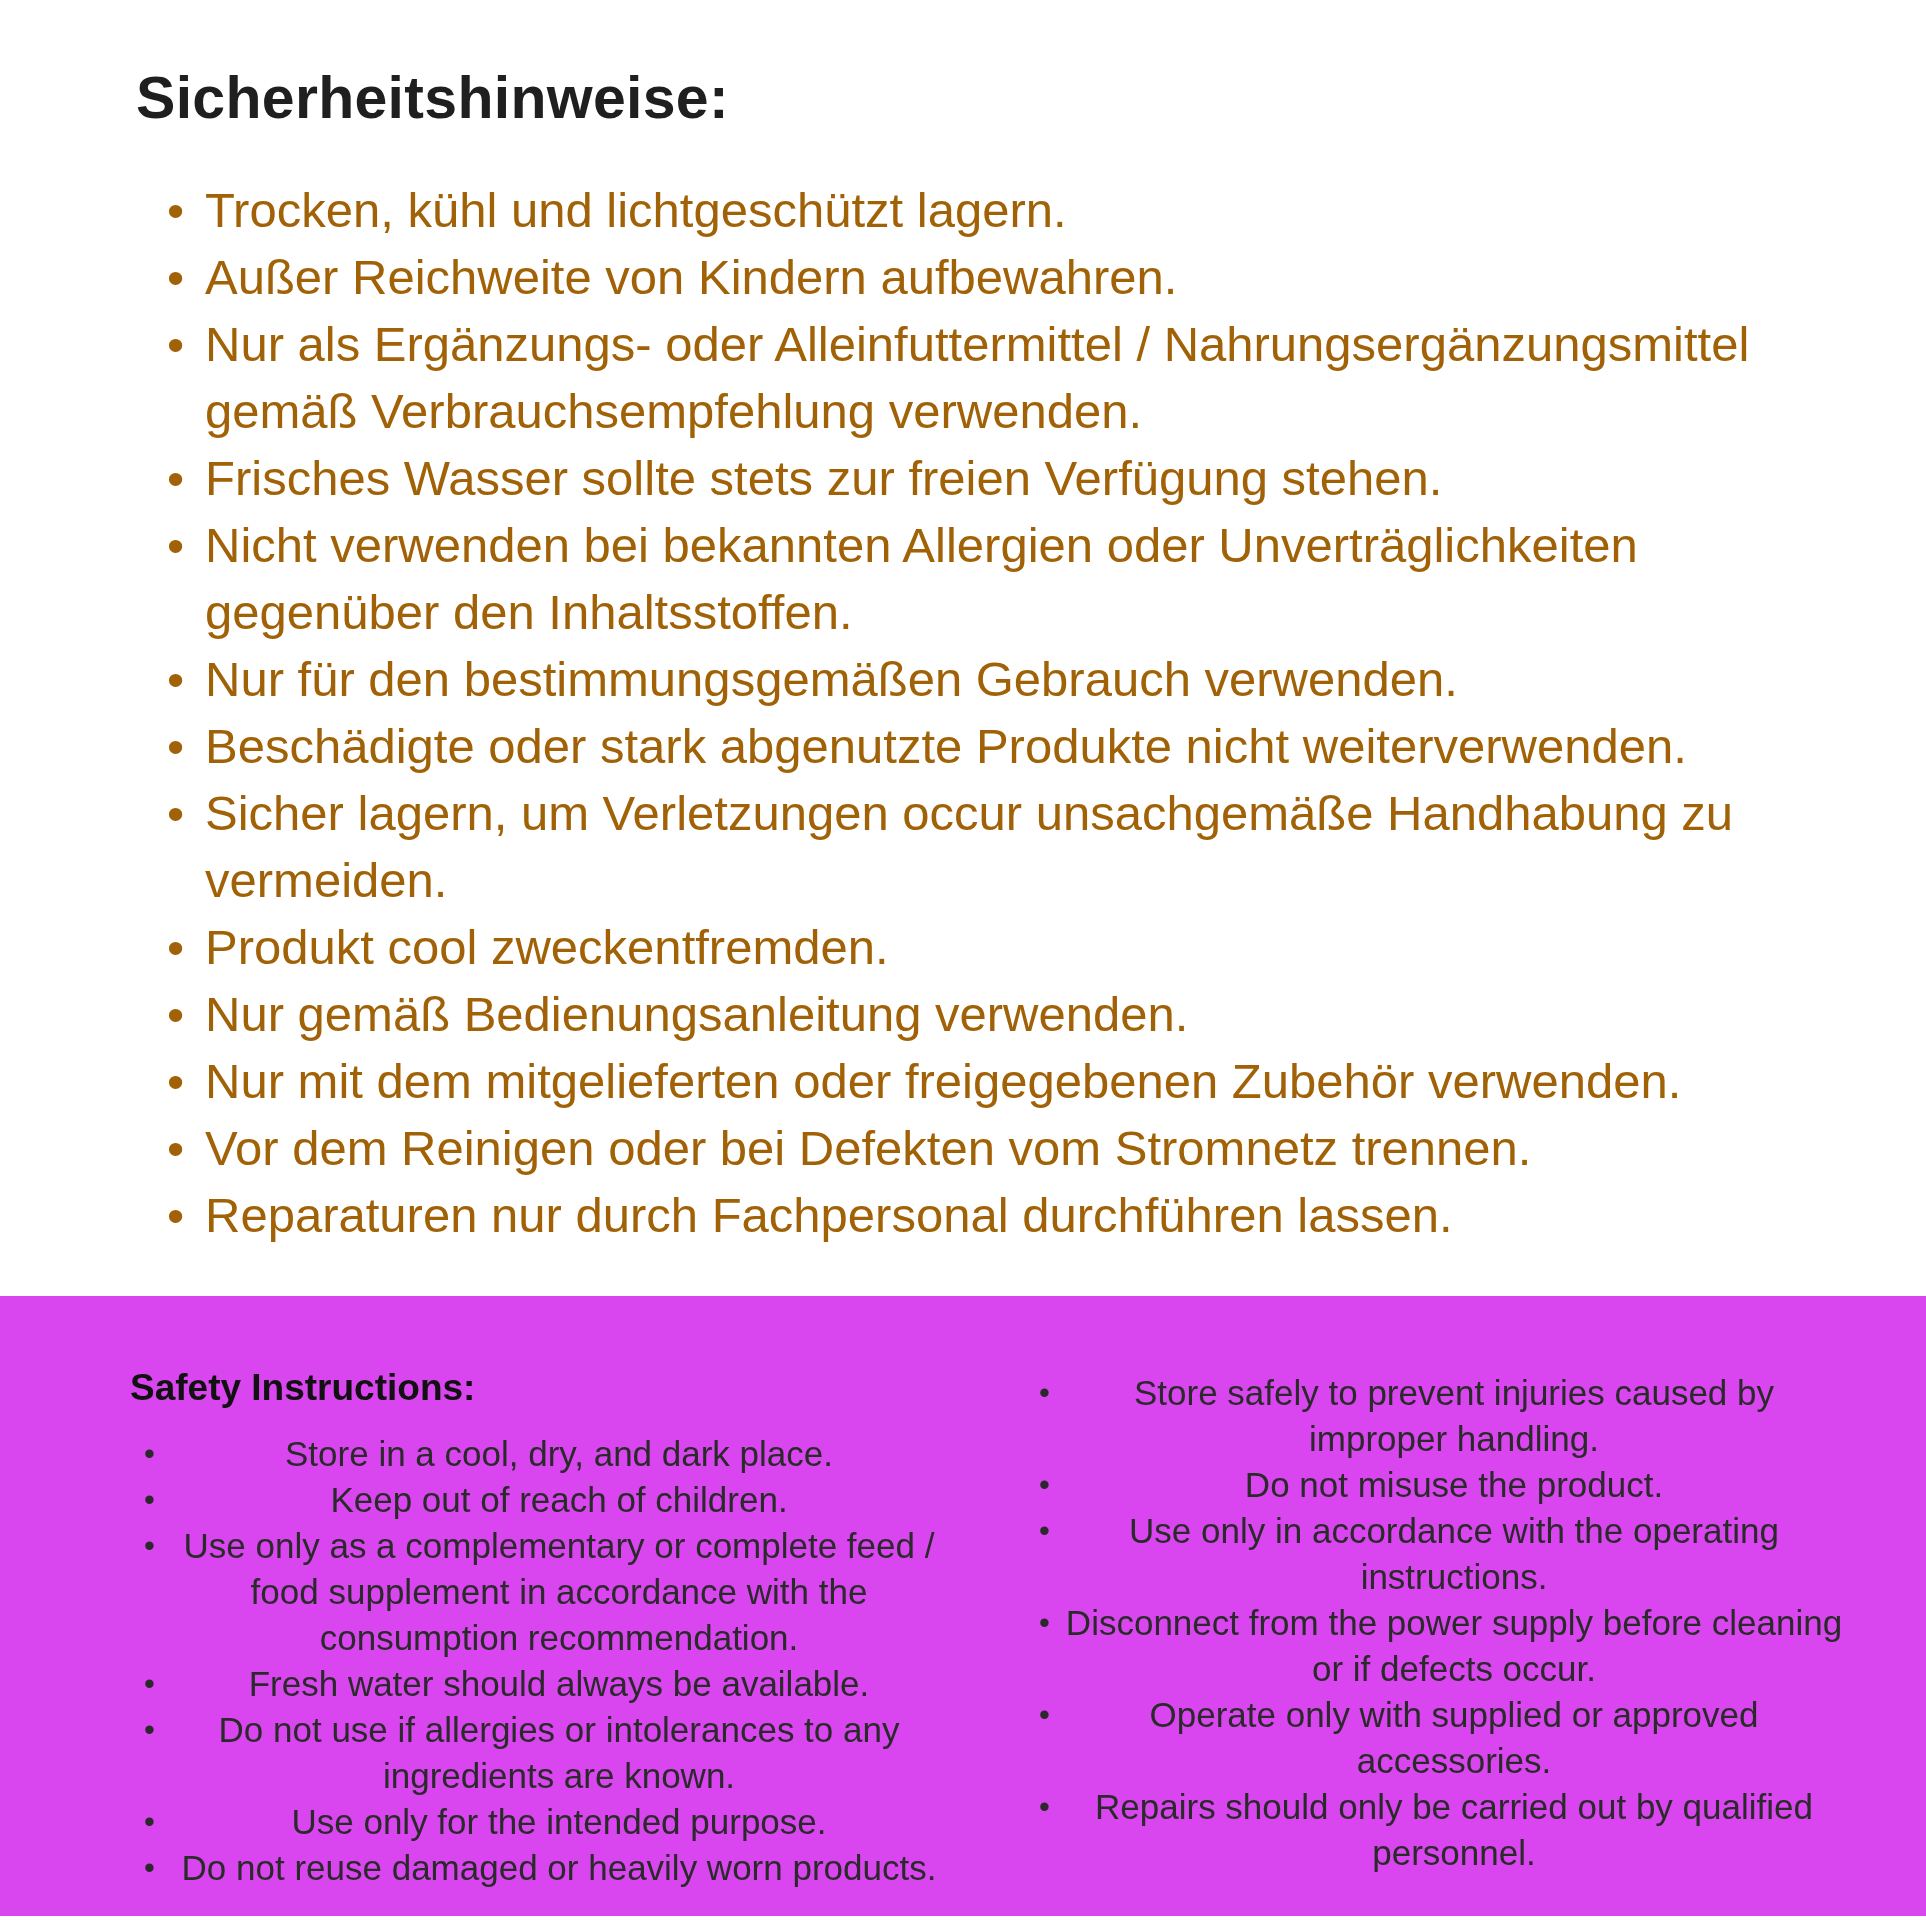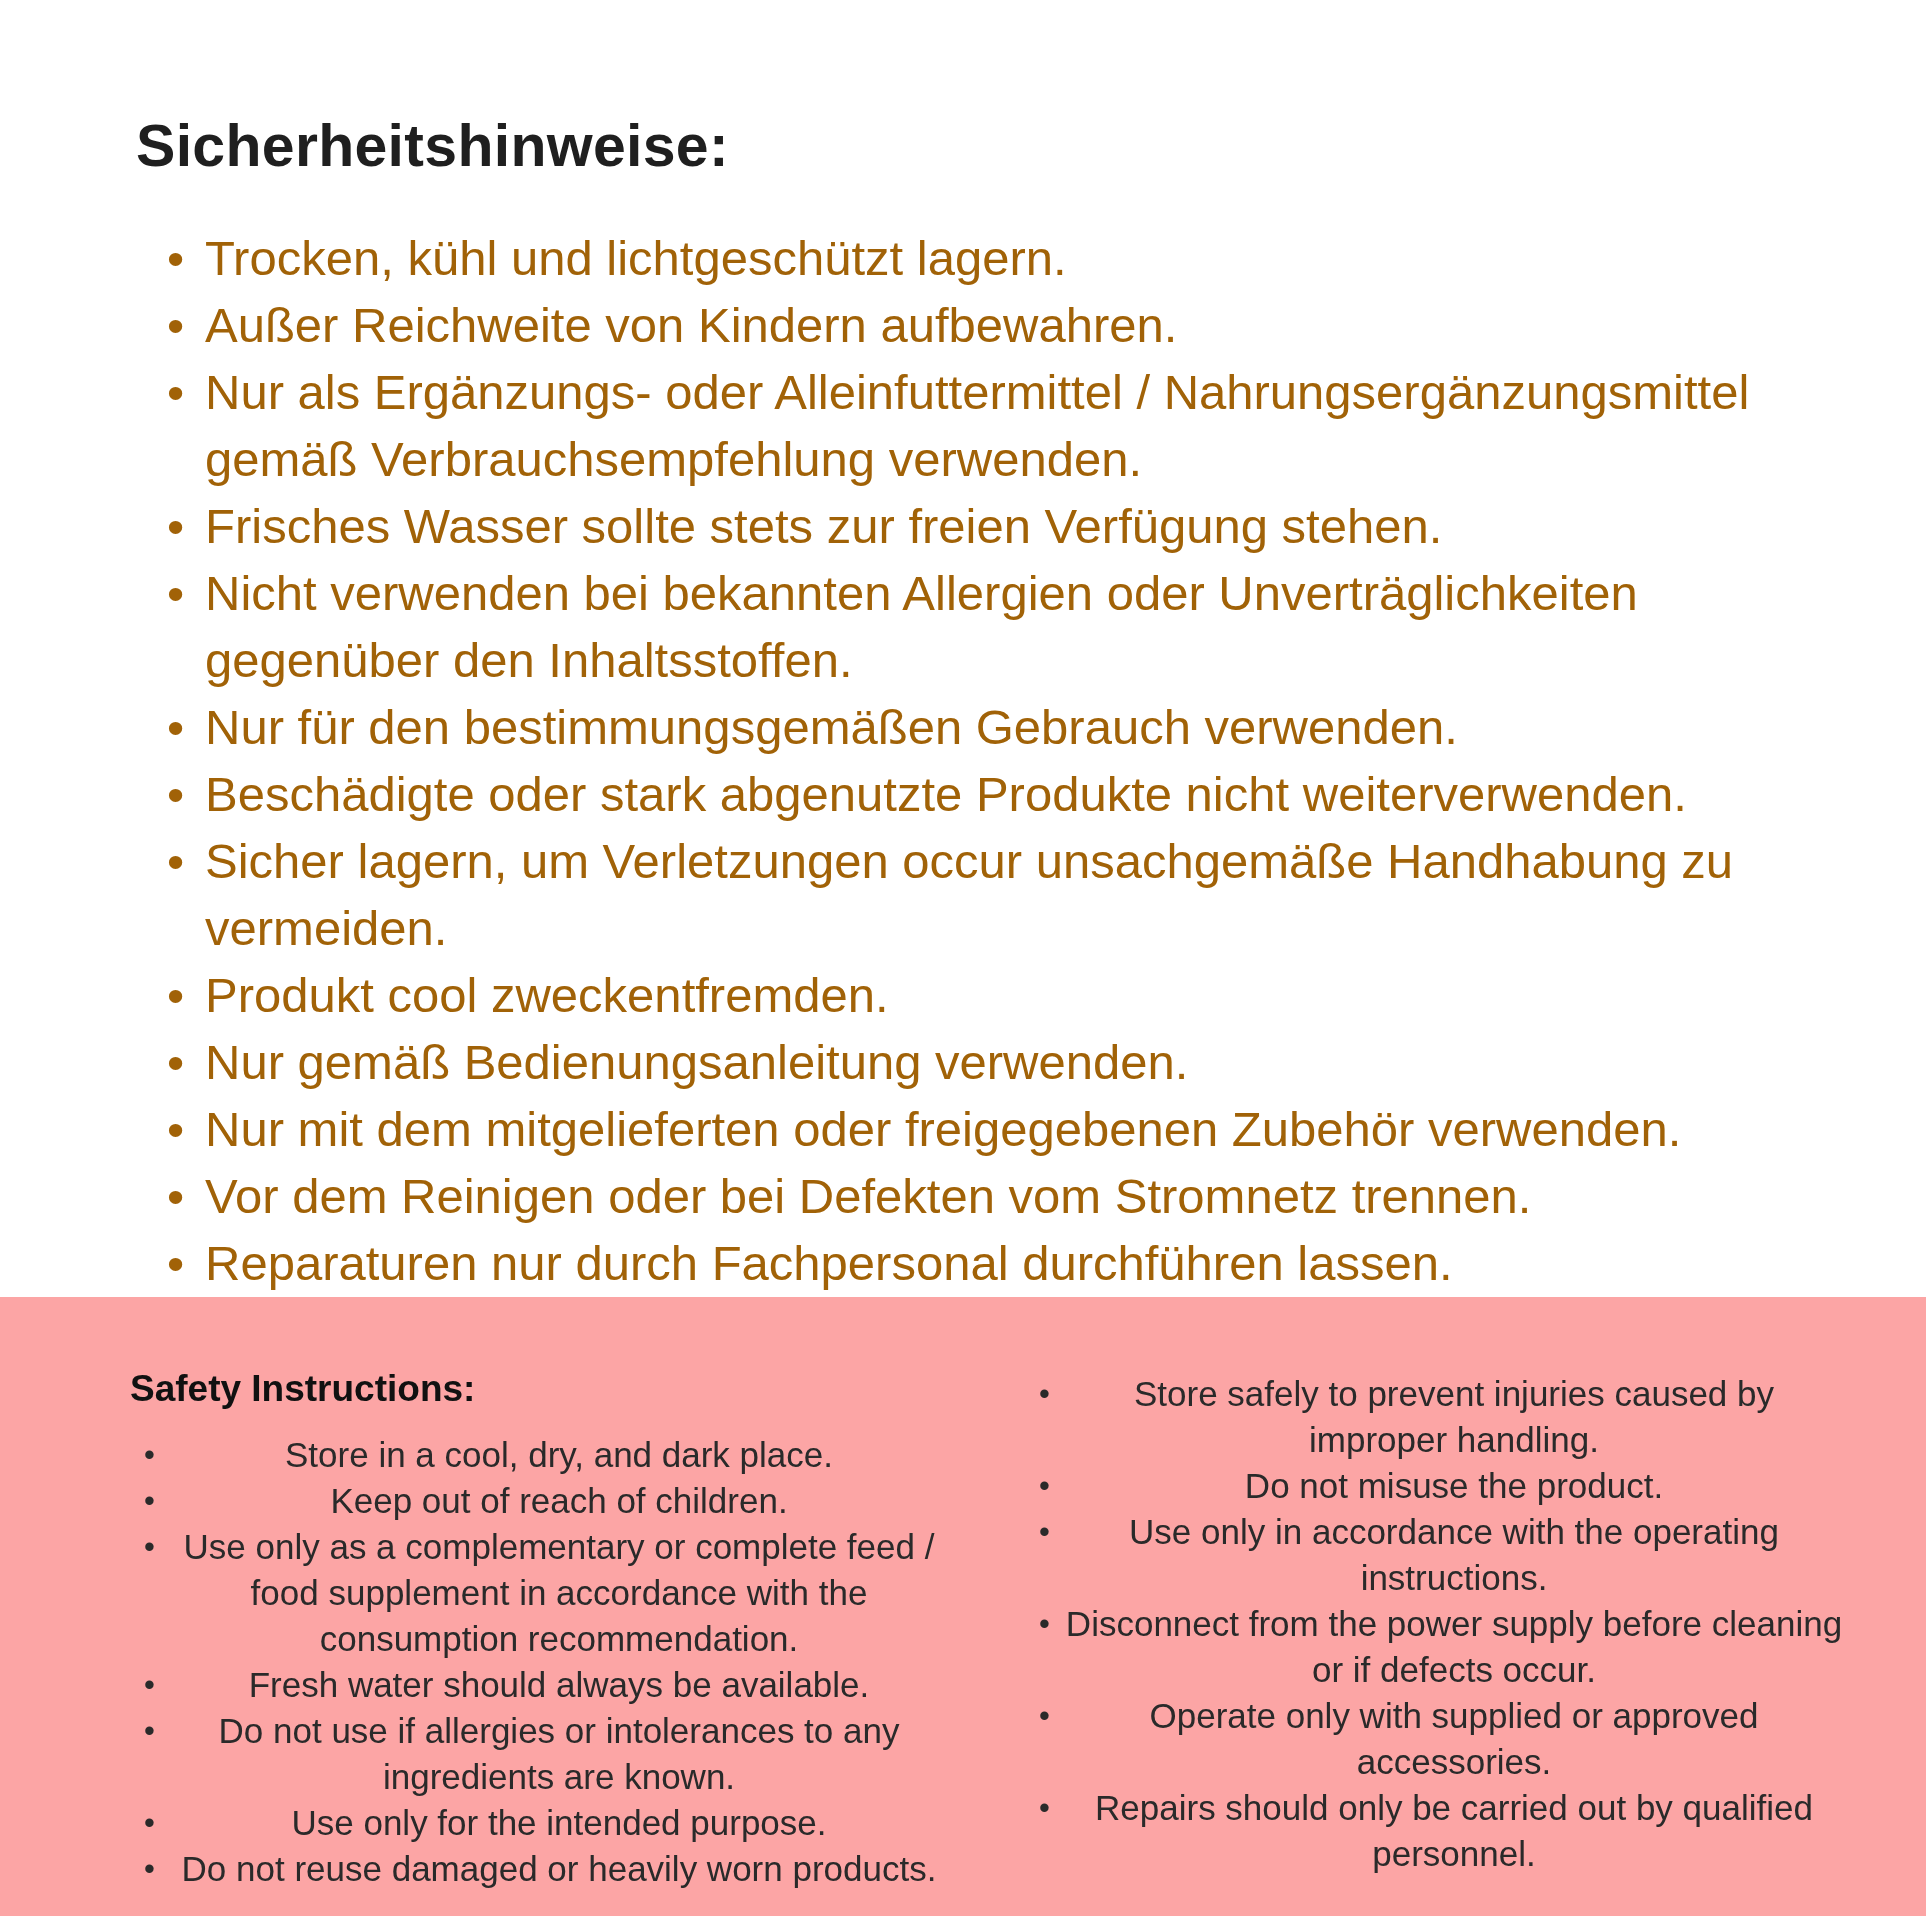"Sicherheitshinweise:" .german-section { margin-top: 48px -> none }
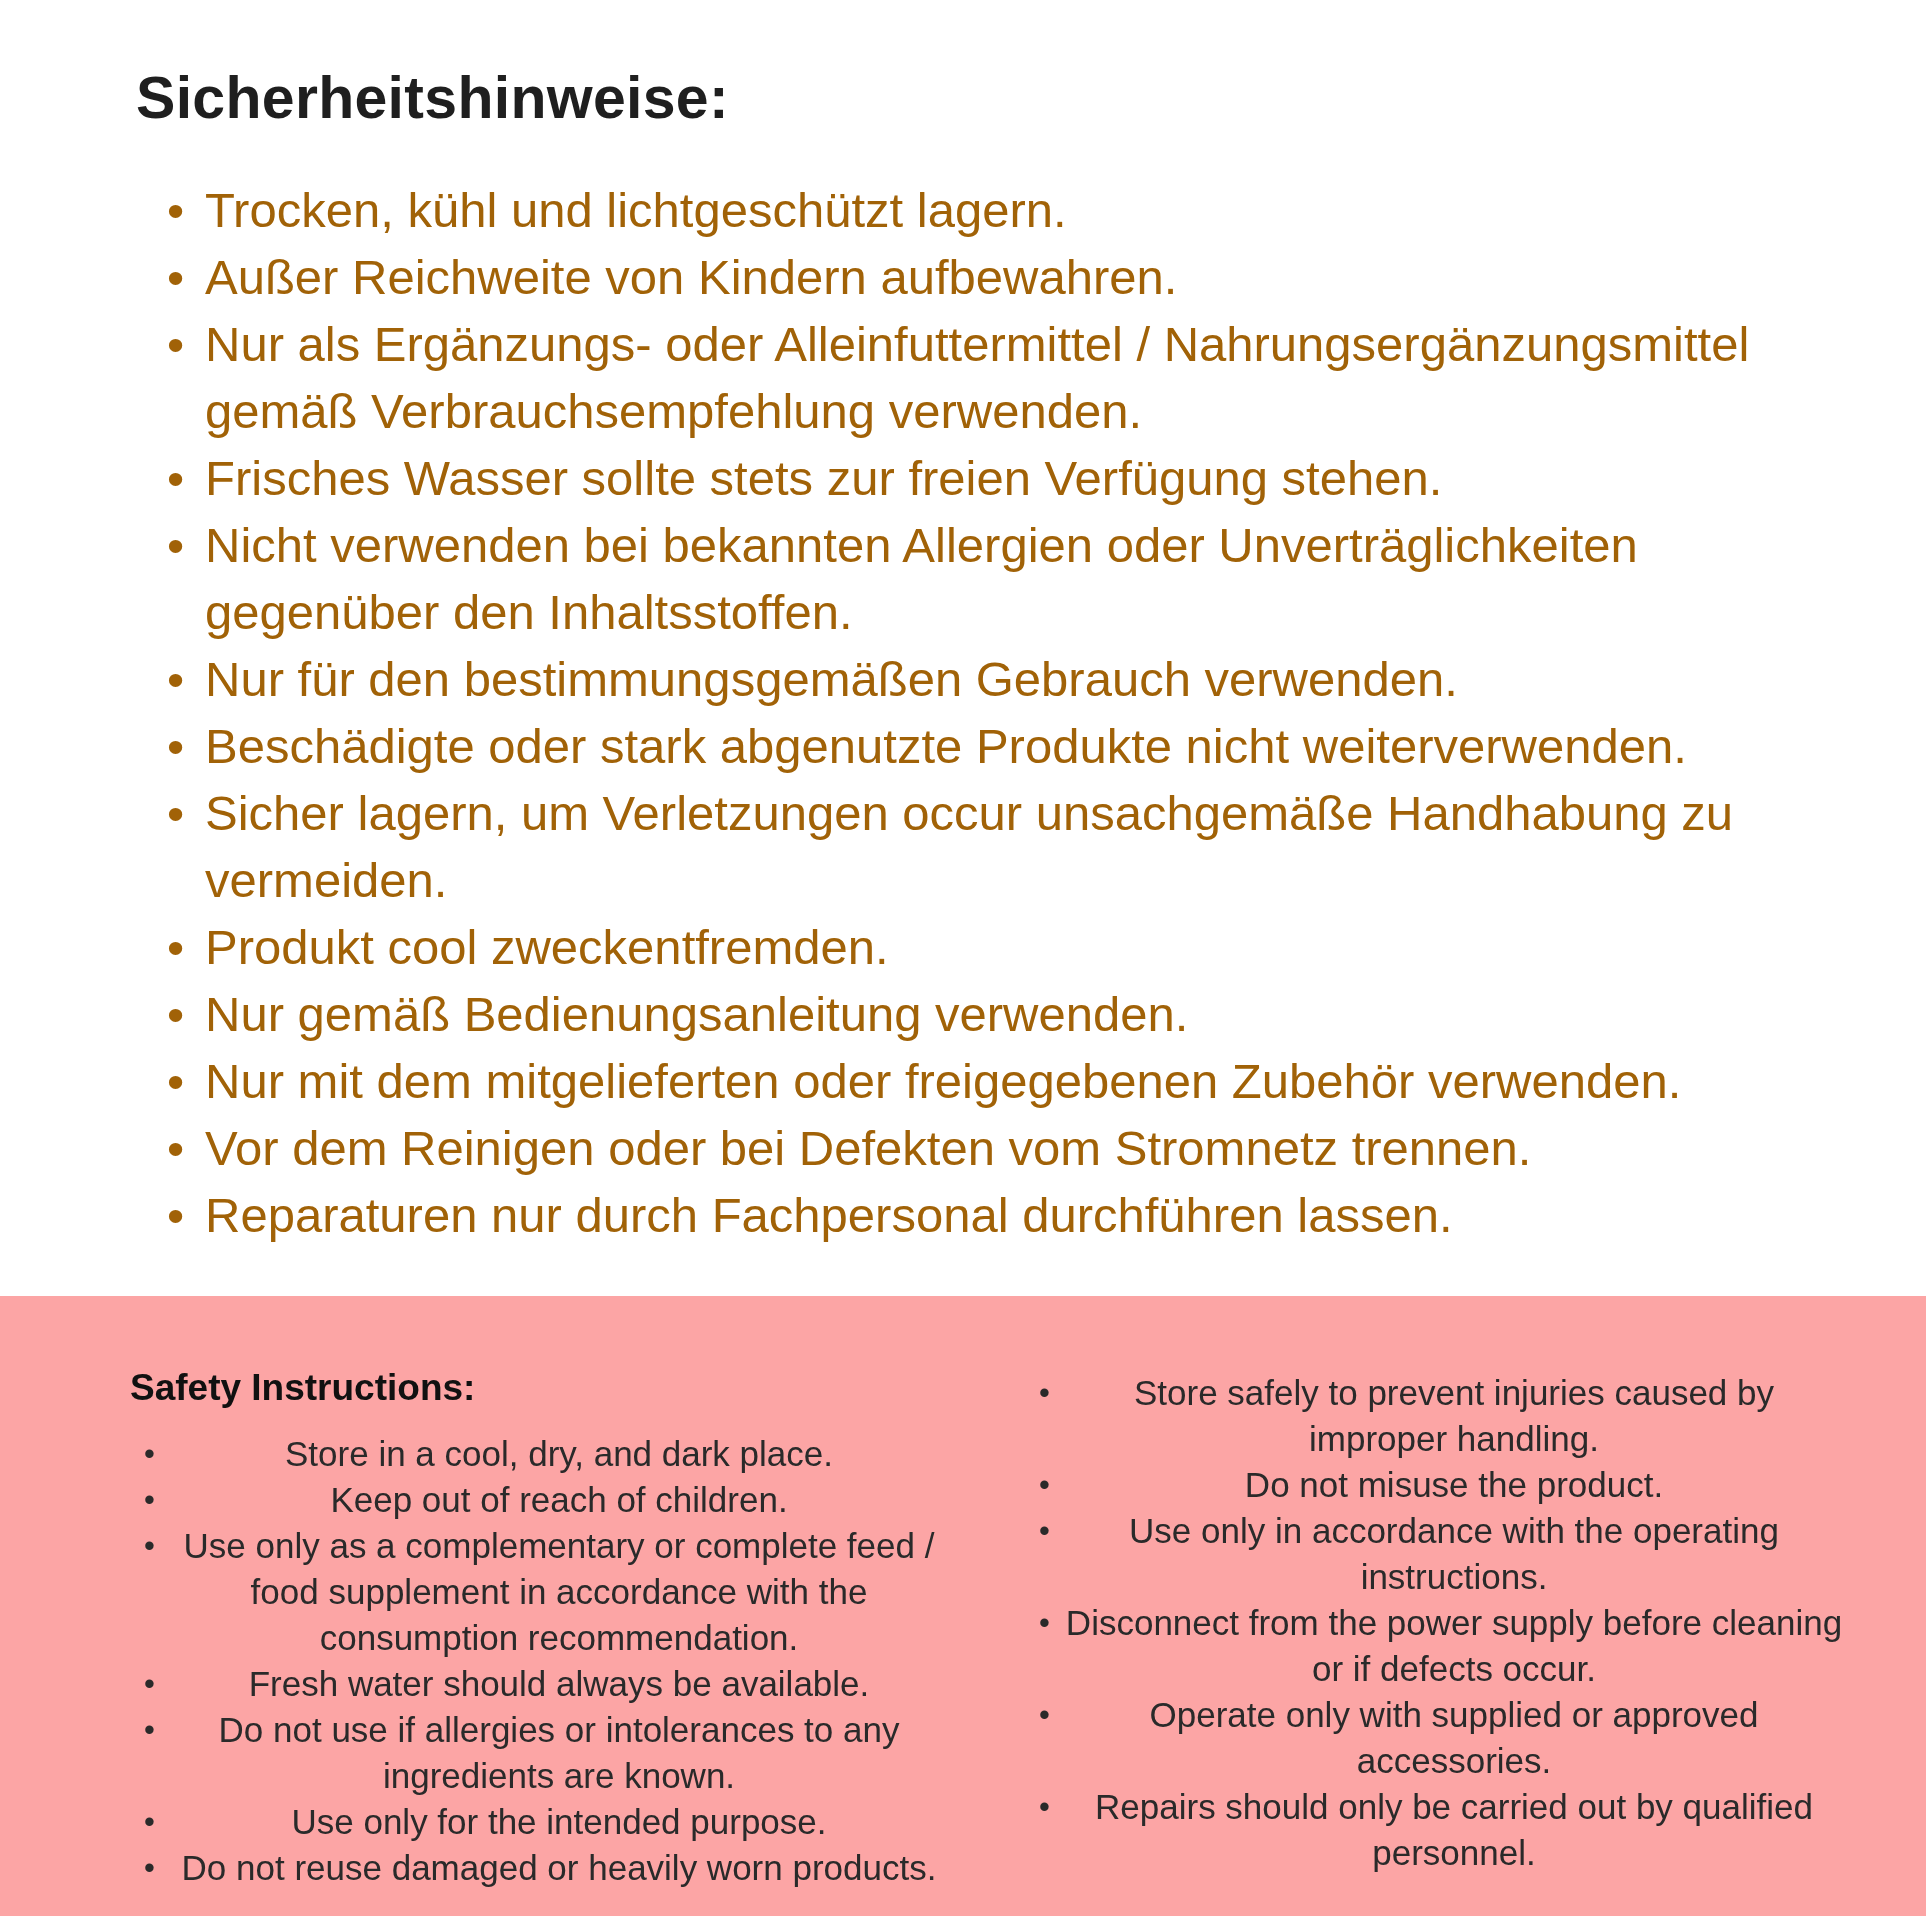"Safety Instructions:" .english-section { background: #fca5a5 -> #d946ef }
